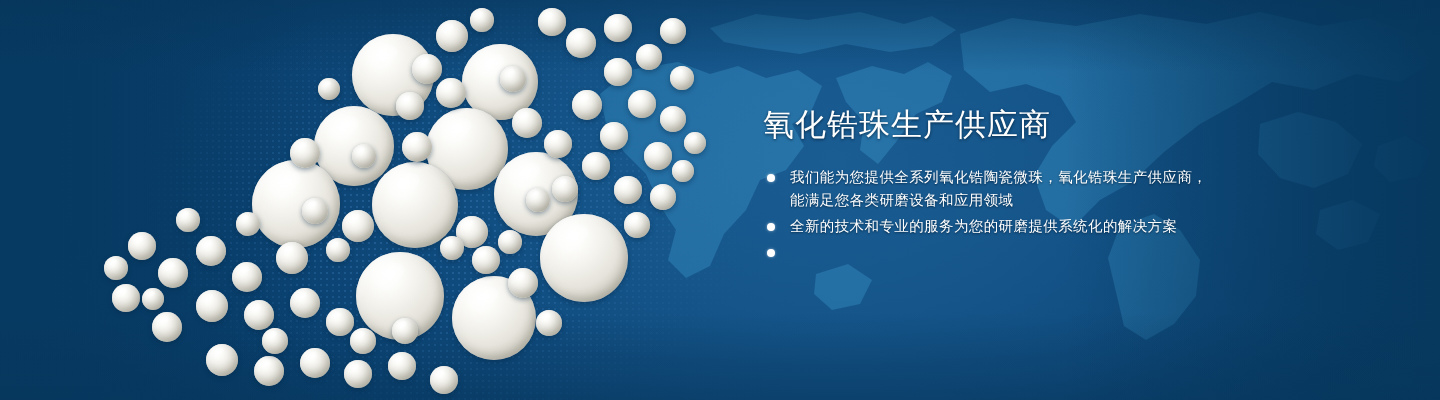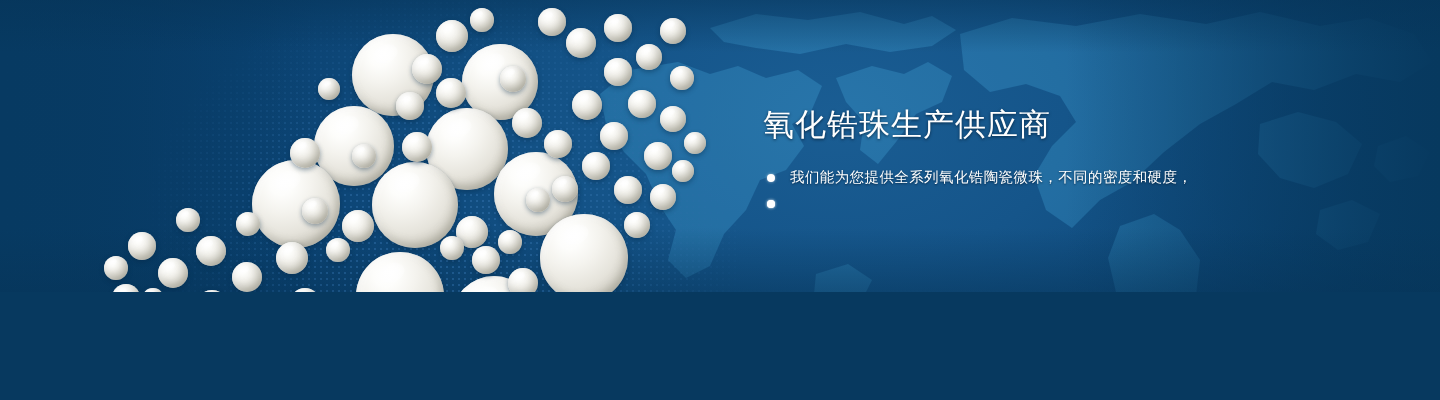"氧化锆珠生产供应商" .banner { height: 292px -> 400px }
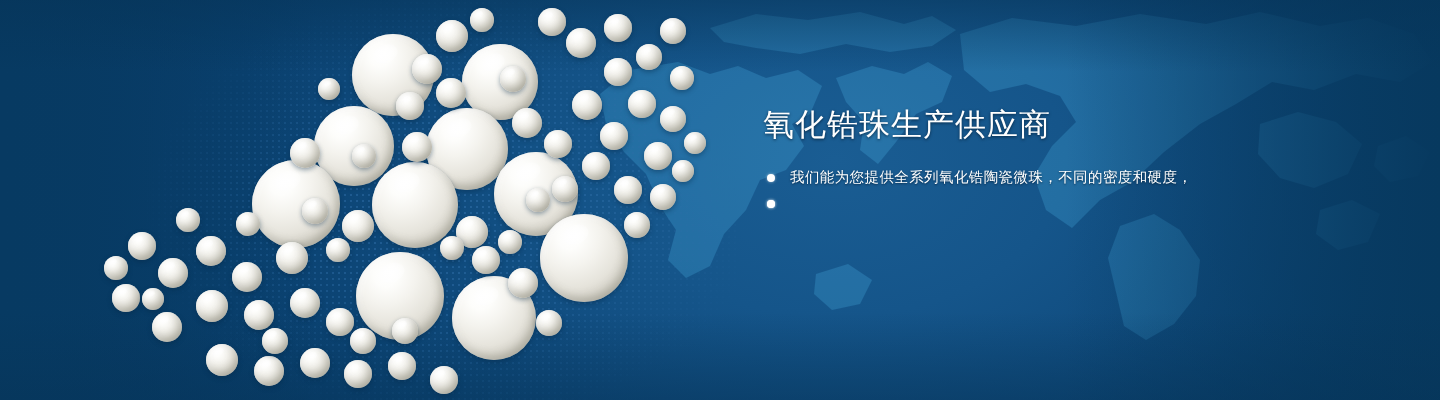"我们能为您提供全系列氧化锆陶瓷微珠，不同的密度和硬度，" span { text: 不同的密度和硬度 -> 氧化锆珠生产供应商 }
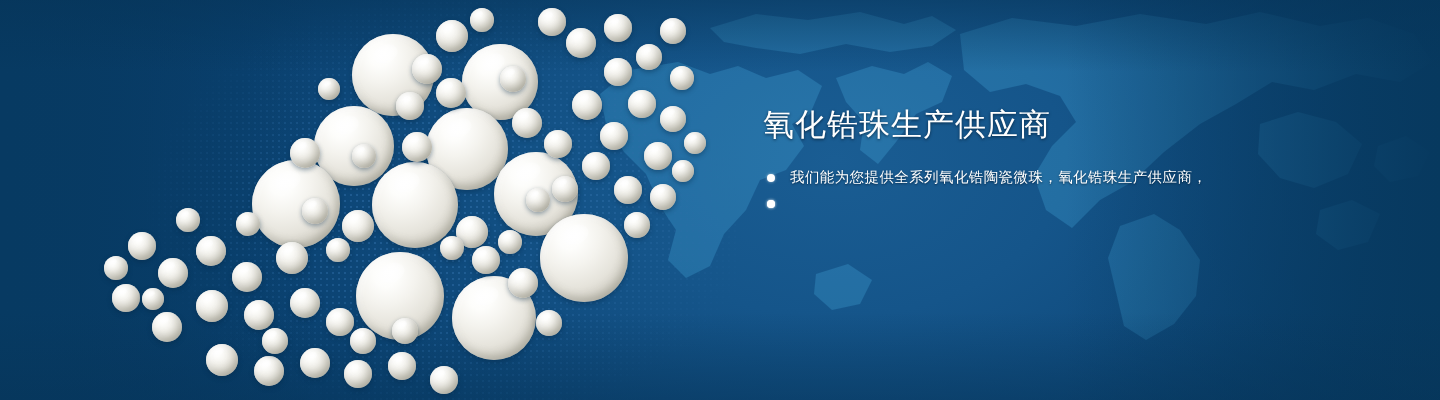"能满足您各类研磨设备和应用领域" span.bullet-line-2 { html: none -> <span>能满足您各类研磨设备和应用领域</span> }
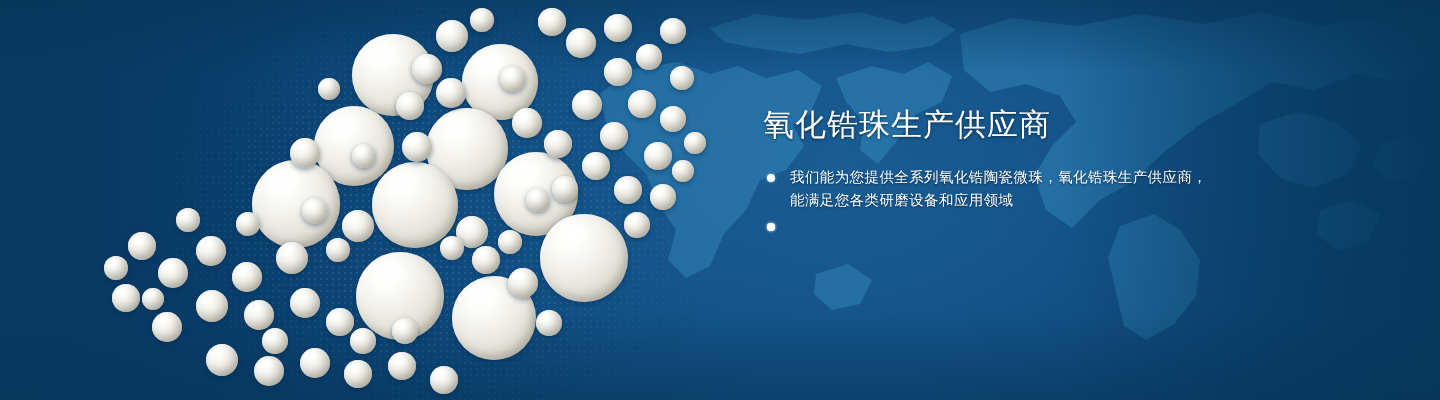"全新的技术和专业的服务为您的研磨提供系统化的解决方案" span { html: none -> <span>全新的技术和专业的服务为您的研磨提供系统化的解决方案</span> }
